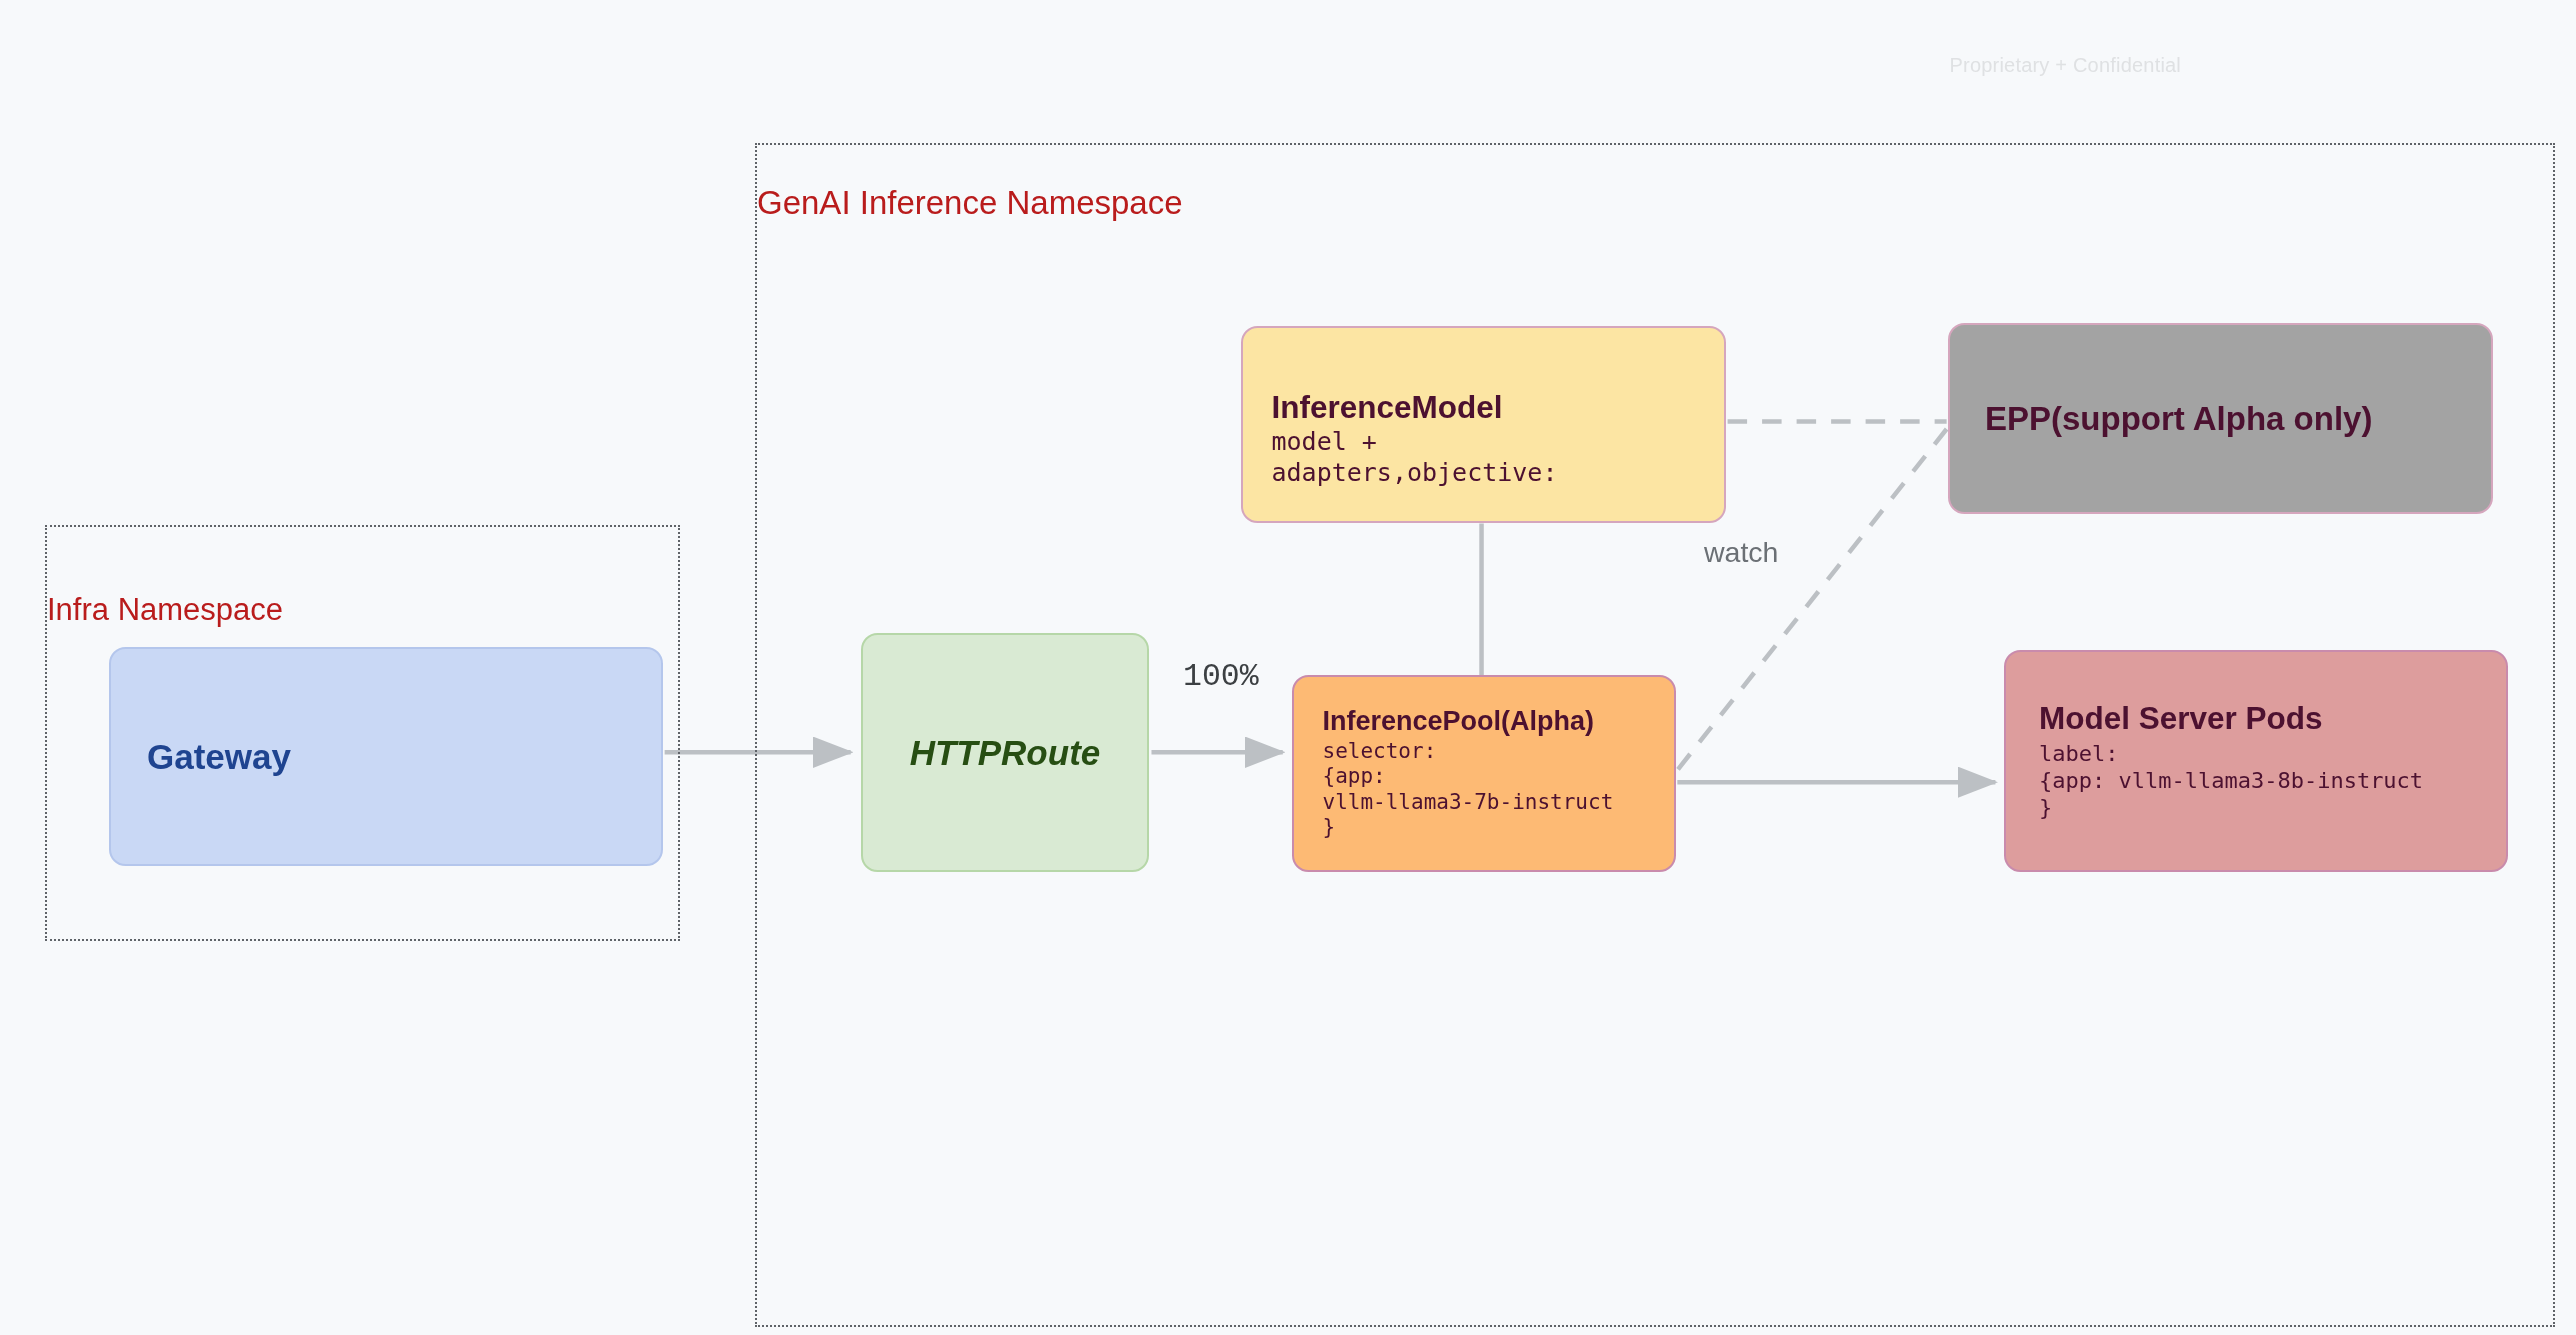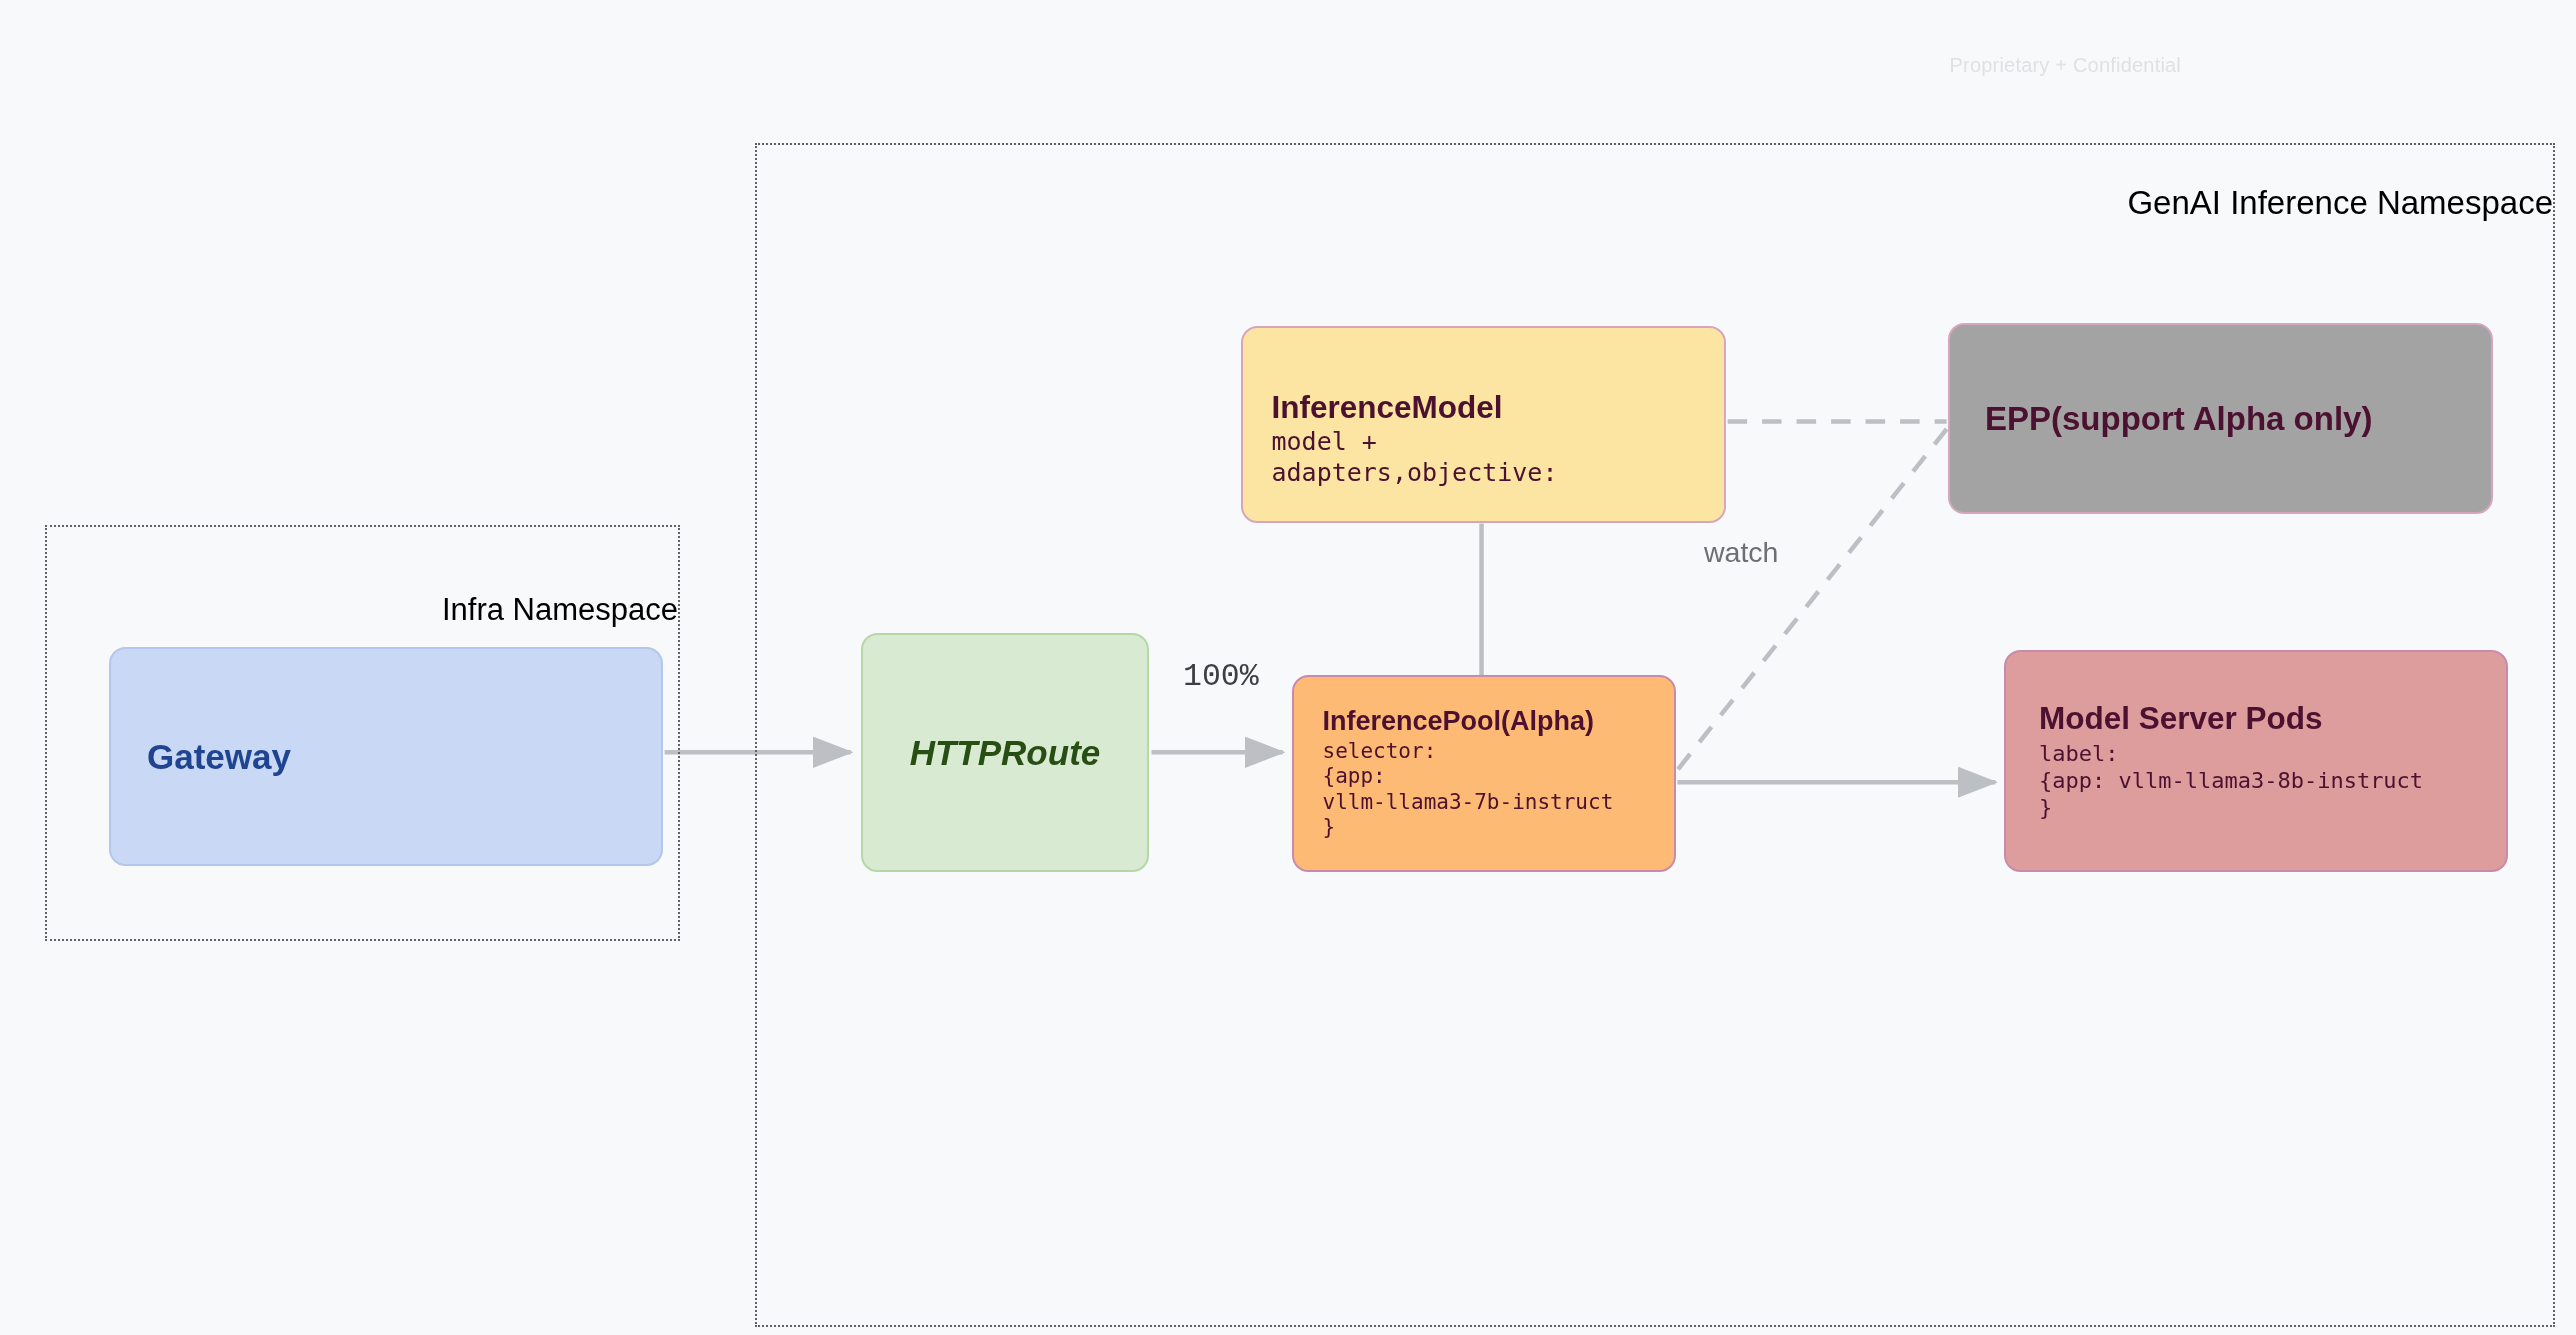"GenAI Inference Namespace" .ns-title { color: #000000 -> #b91c1c; text-align: right -> left }
